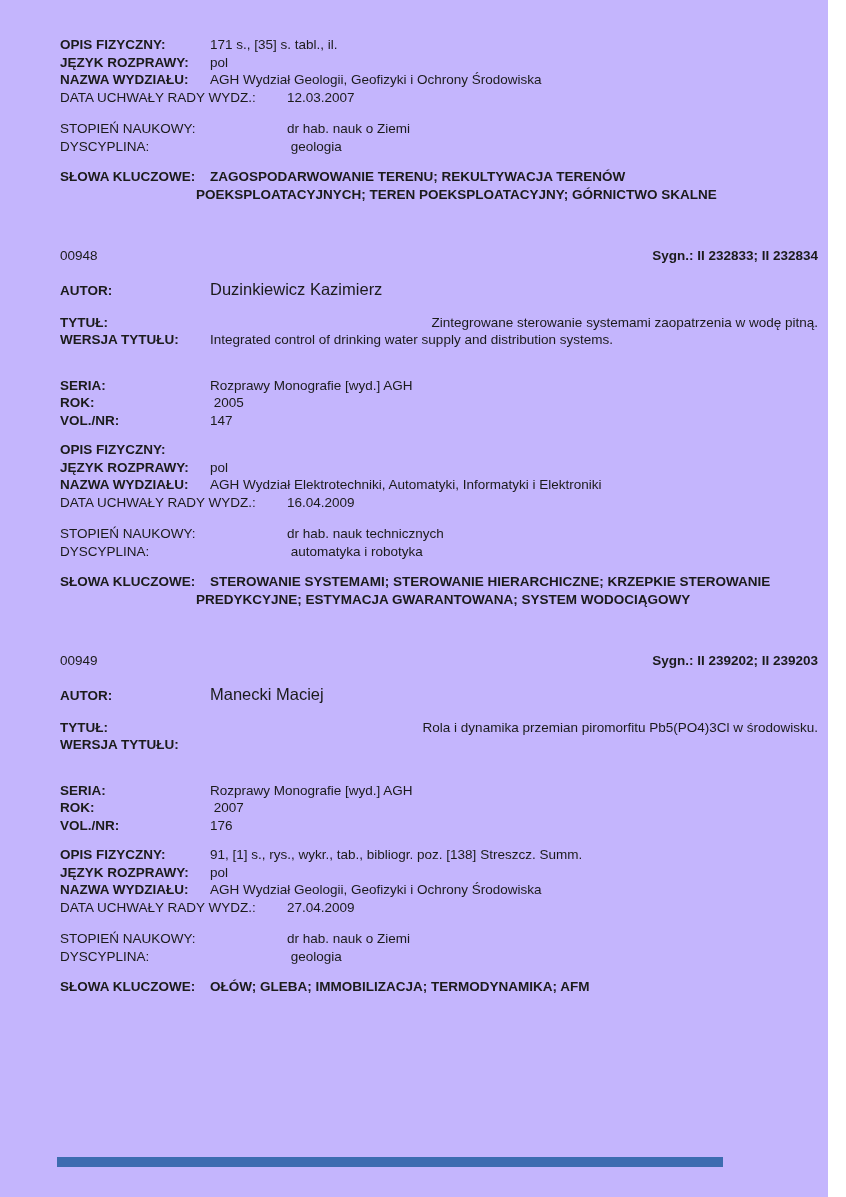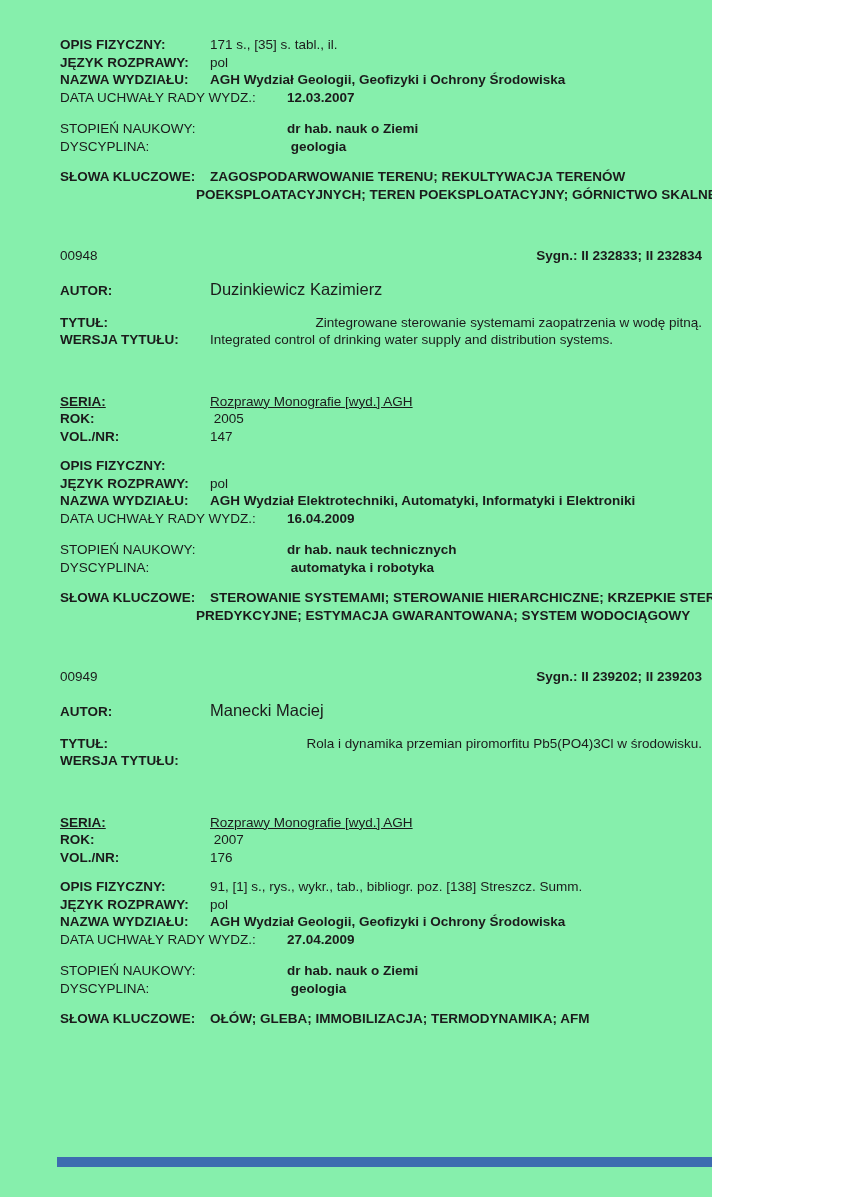"OPIS FIZYCZNY:" .page { background: #86efac -> #c4b5fd; width: 712px -> 828px }
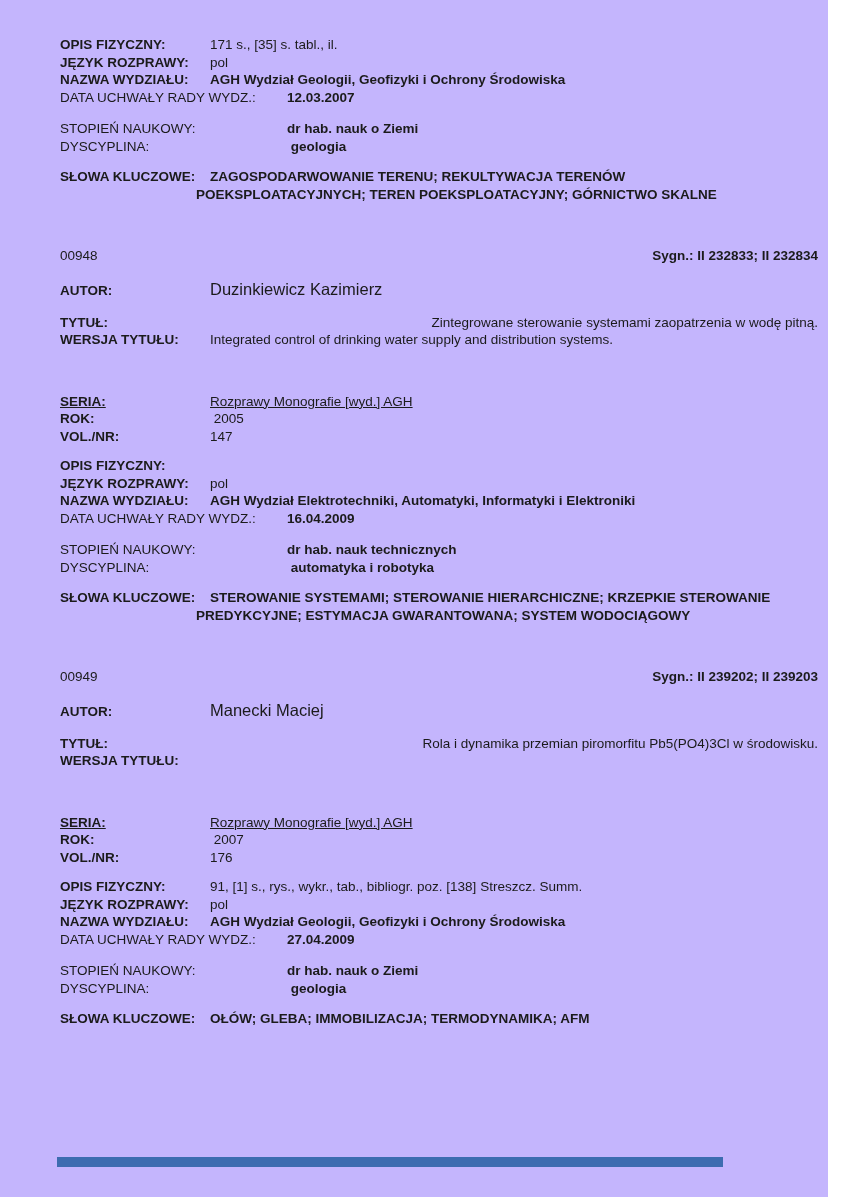"AGH Wydział Geologii, Geofizyki i" .val.bold { font-weight: bold -> normal }
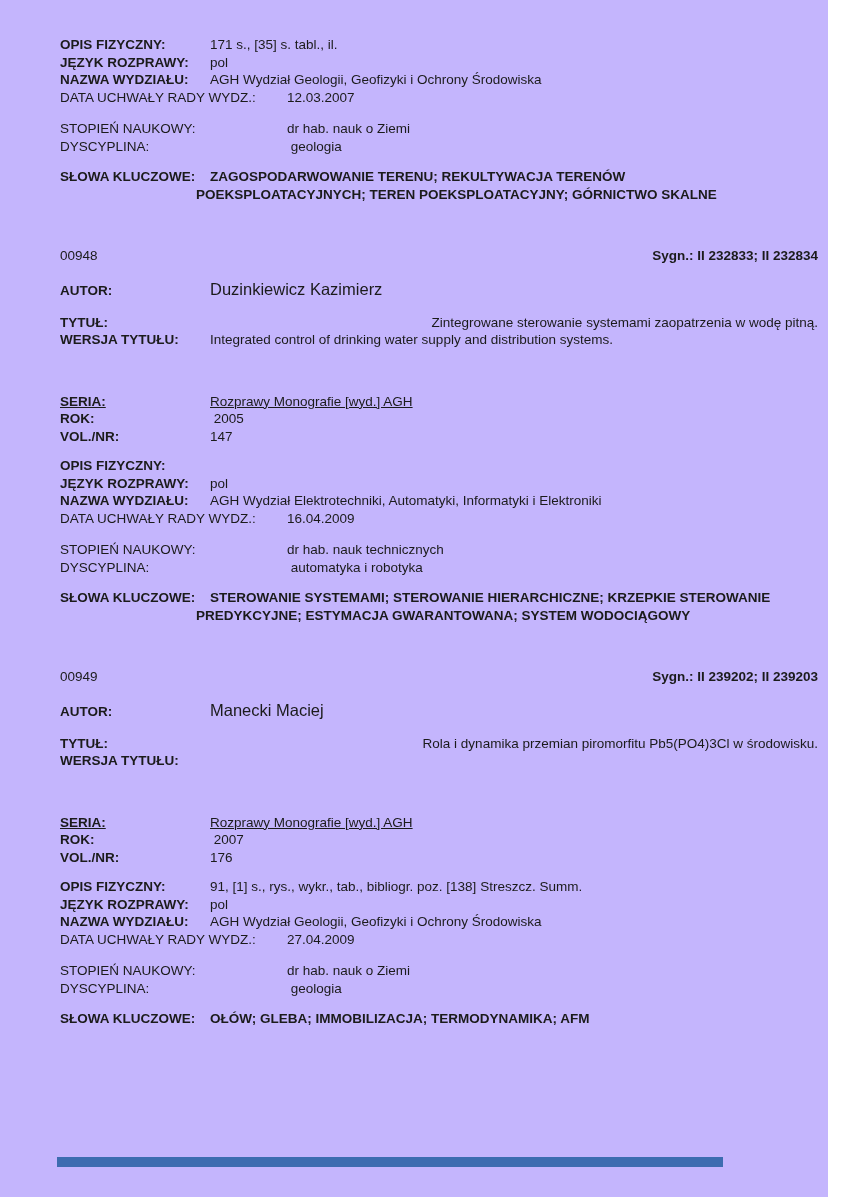"SERIA:" .grp-seria { margin-top: 44px -> 28px; text-decoration: underline -> none }
